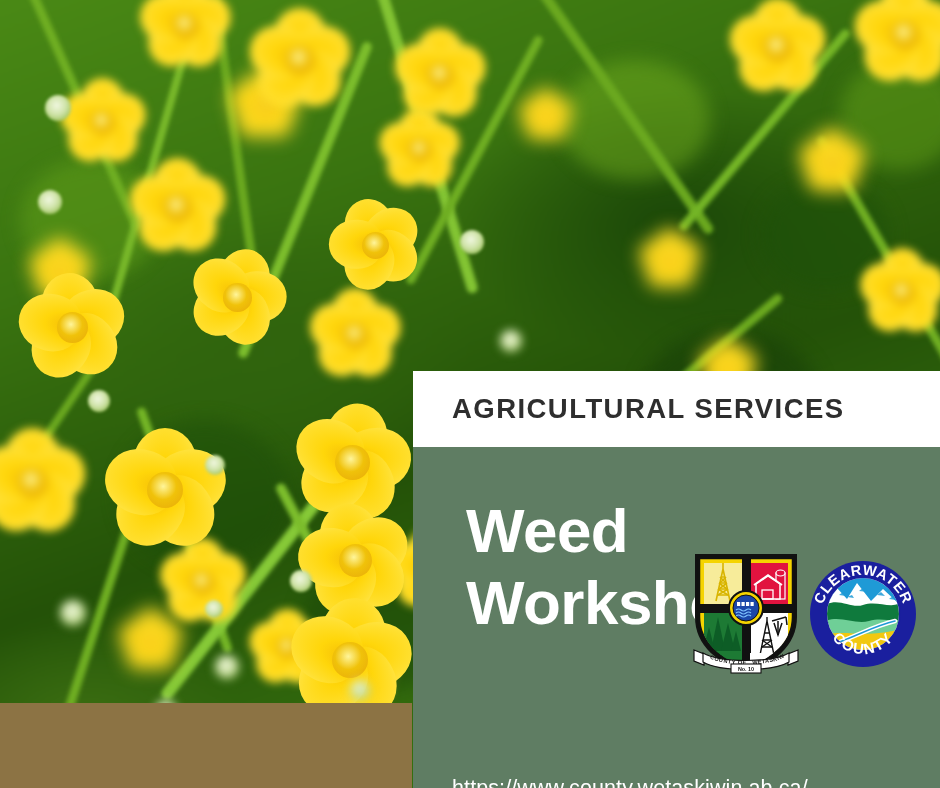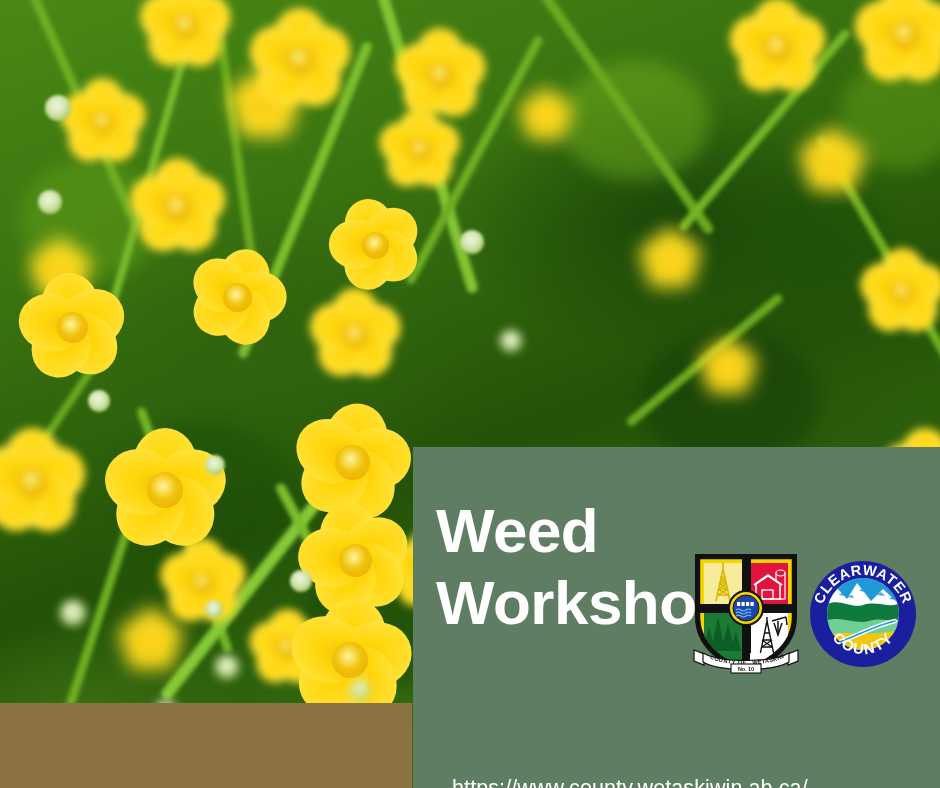"AGRICULTURAL SERVICES" div.panel-header { html: none -> <div> <div>AGRICULTURAL SERVICES</div> </div> }
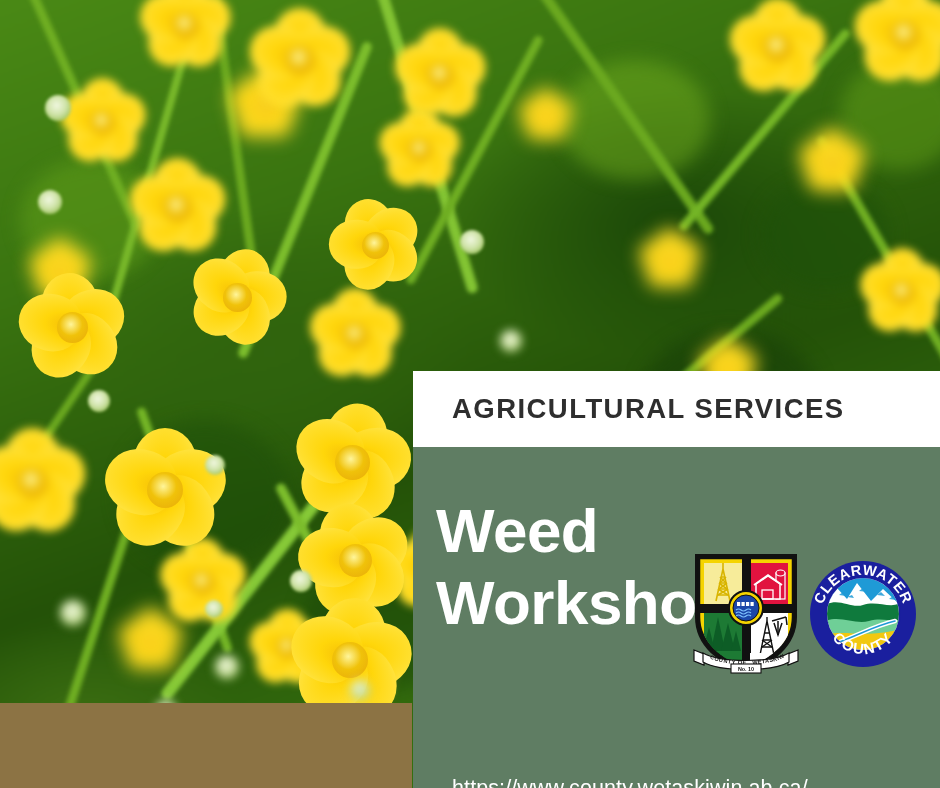"Weed" .title-block { left: 23px -> 53px }
